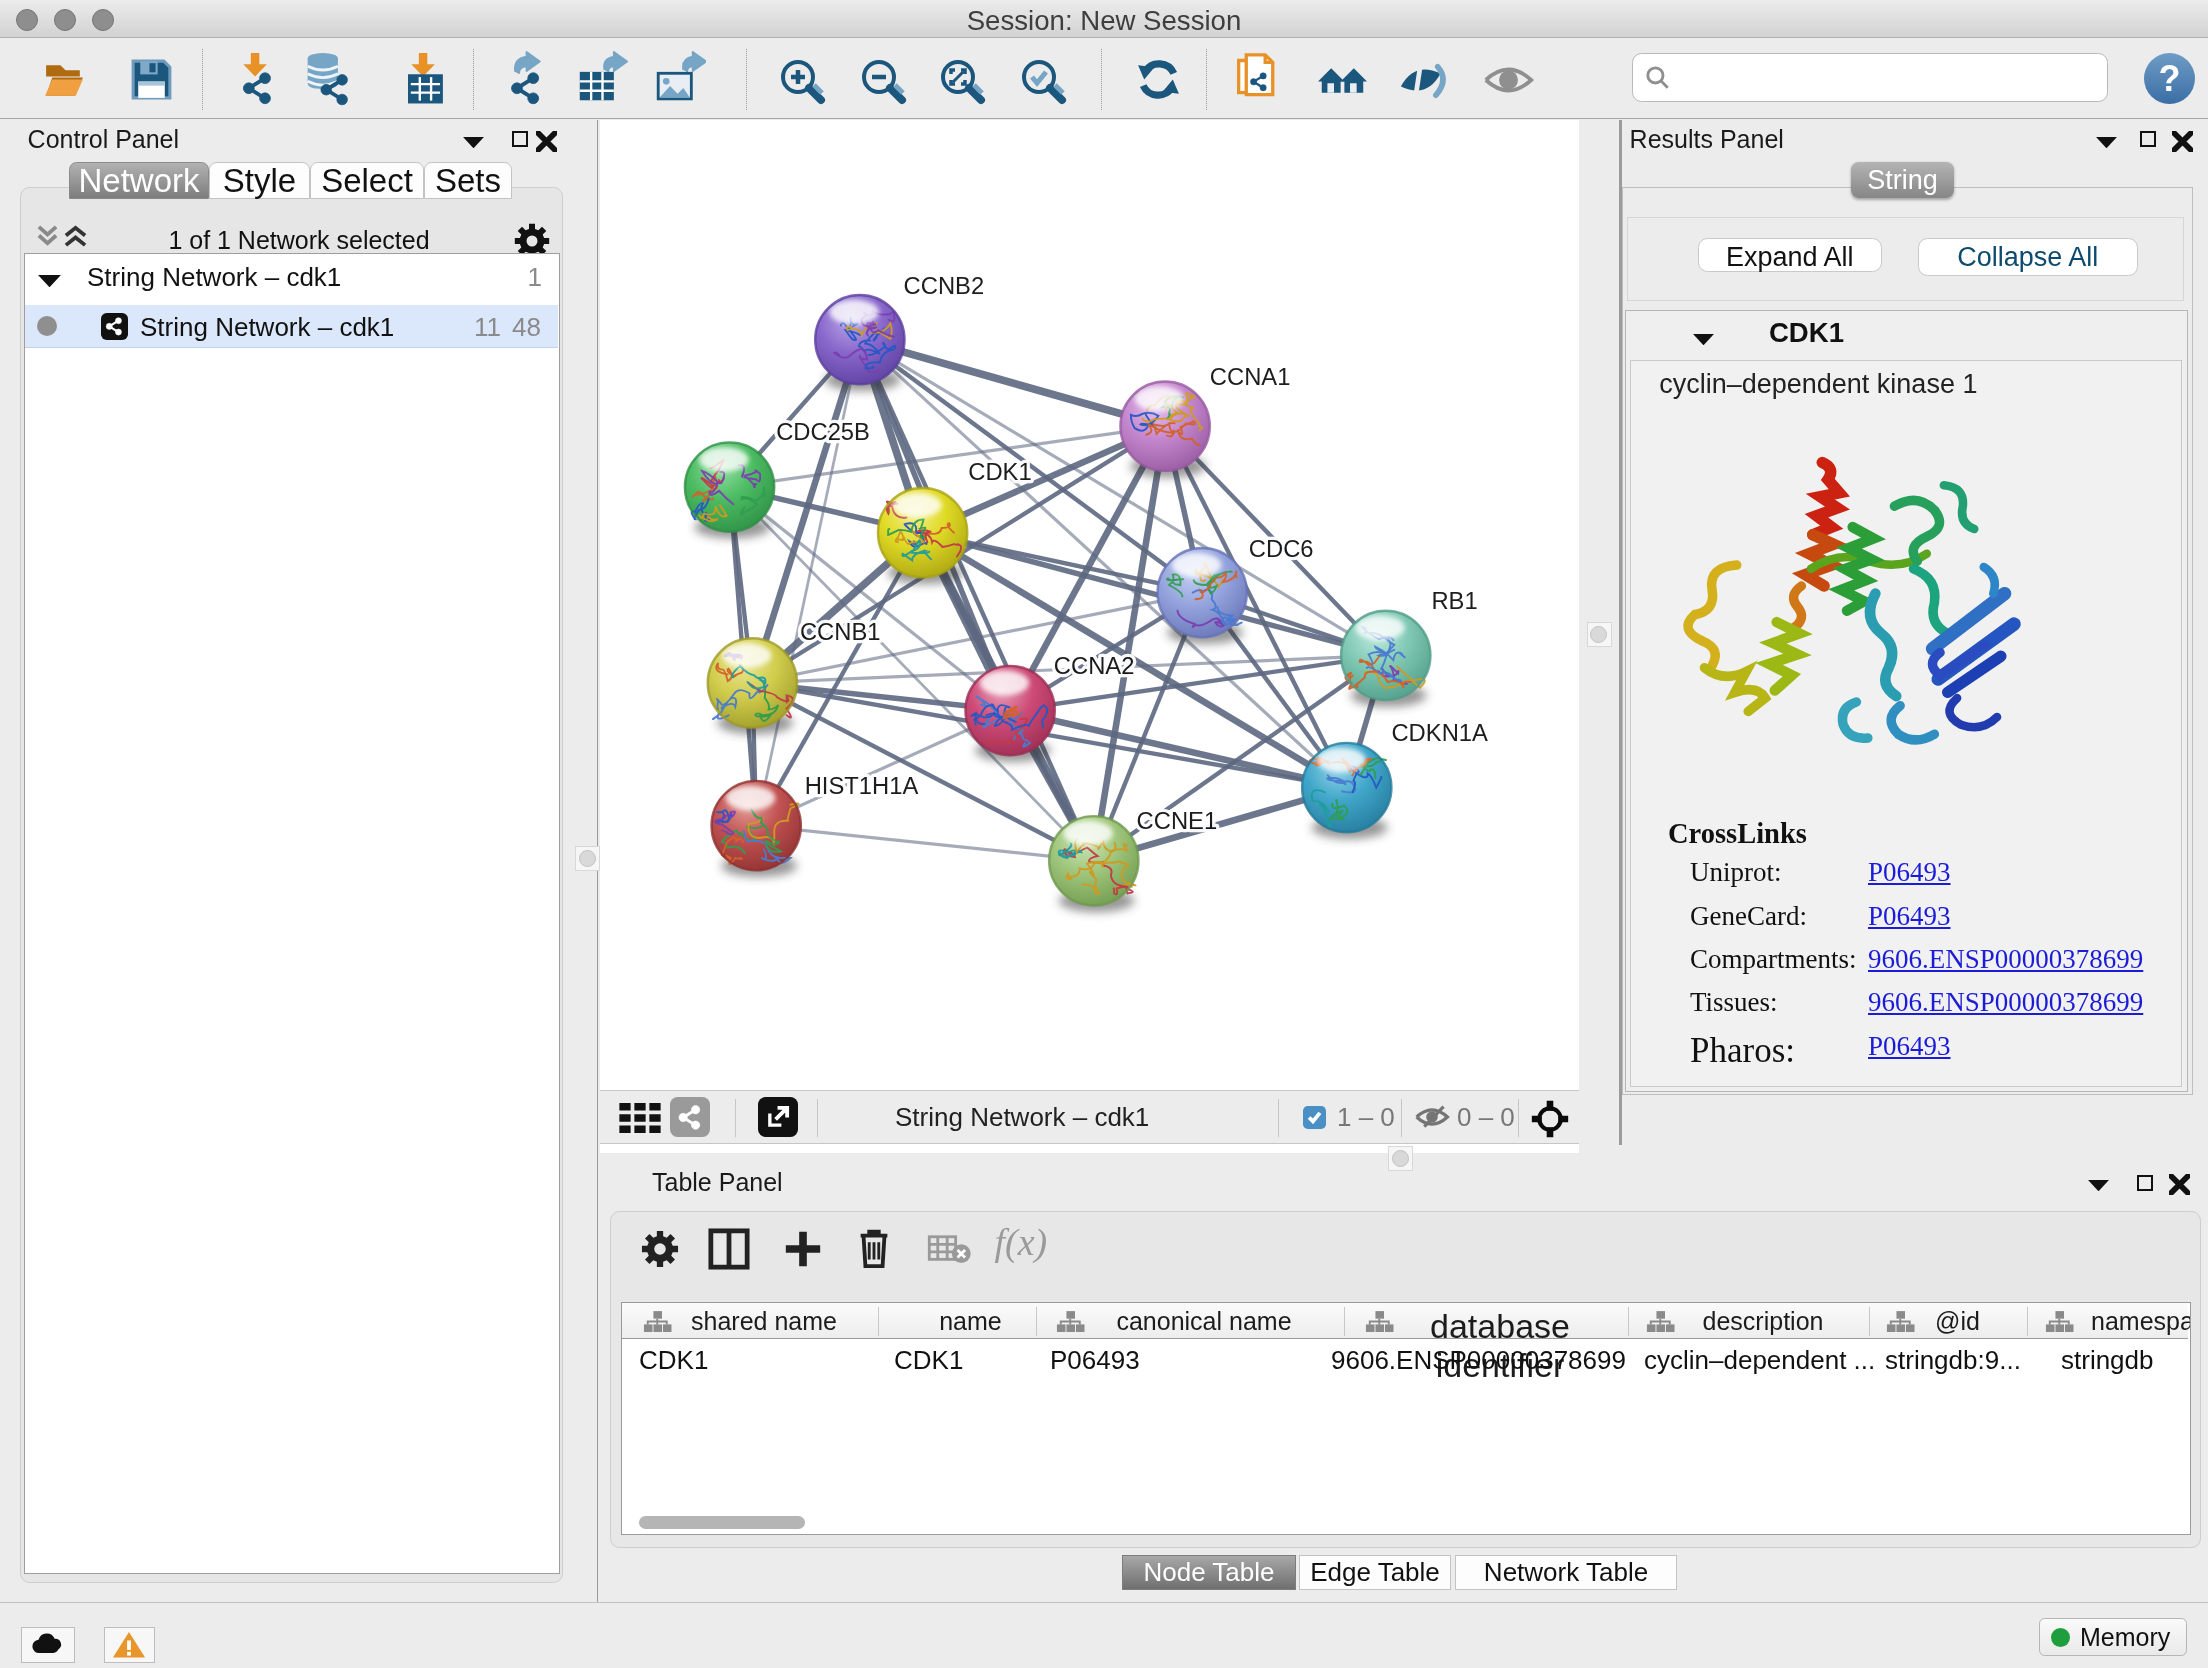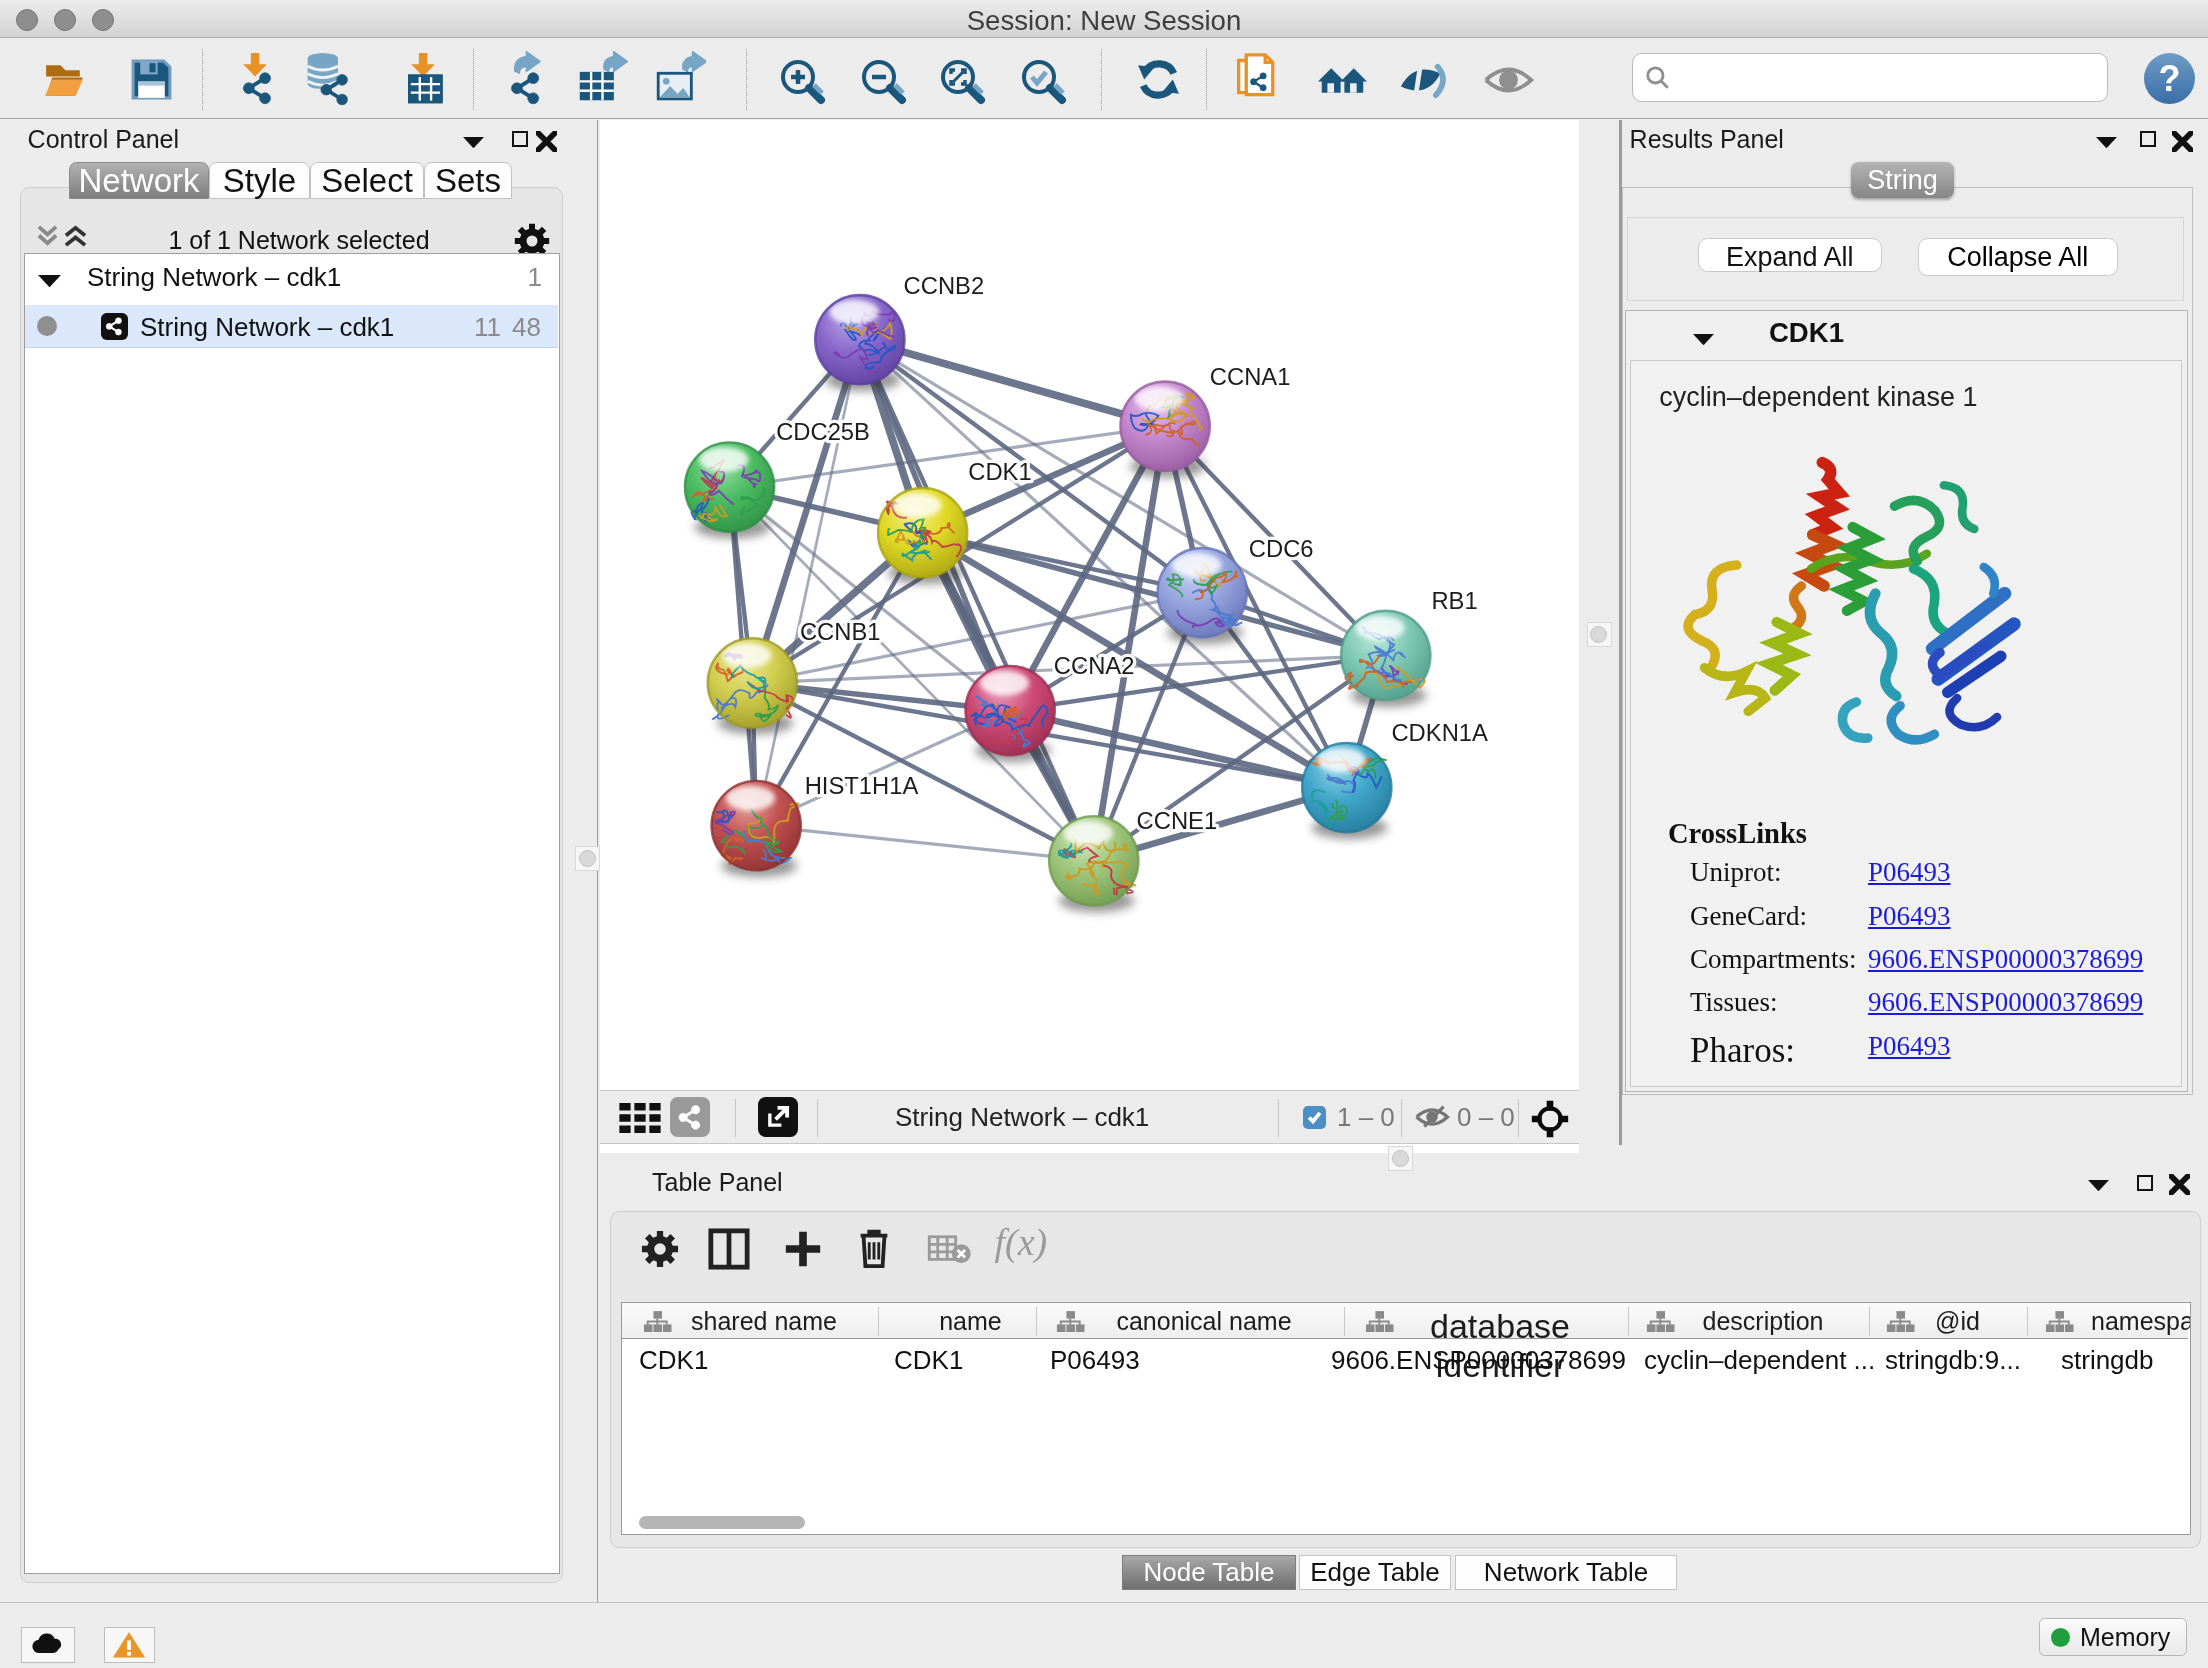"Collapse All" div { color: #000000 -> #0c4a6e; width: 200px -> 220px }
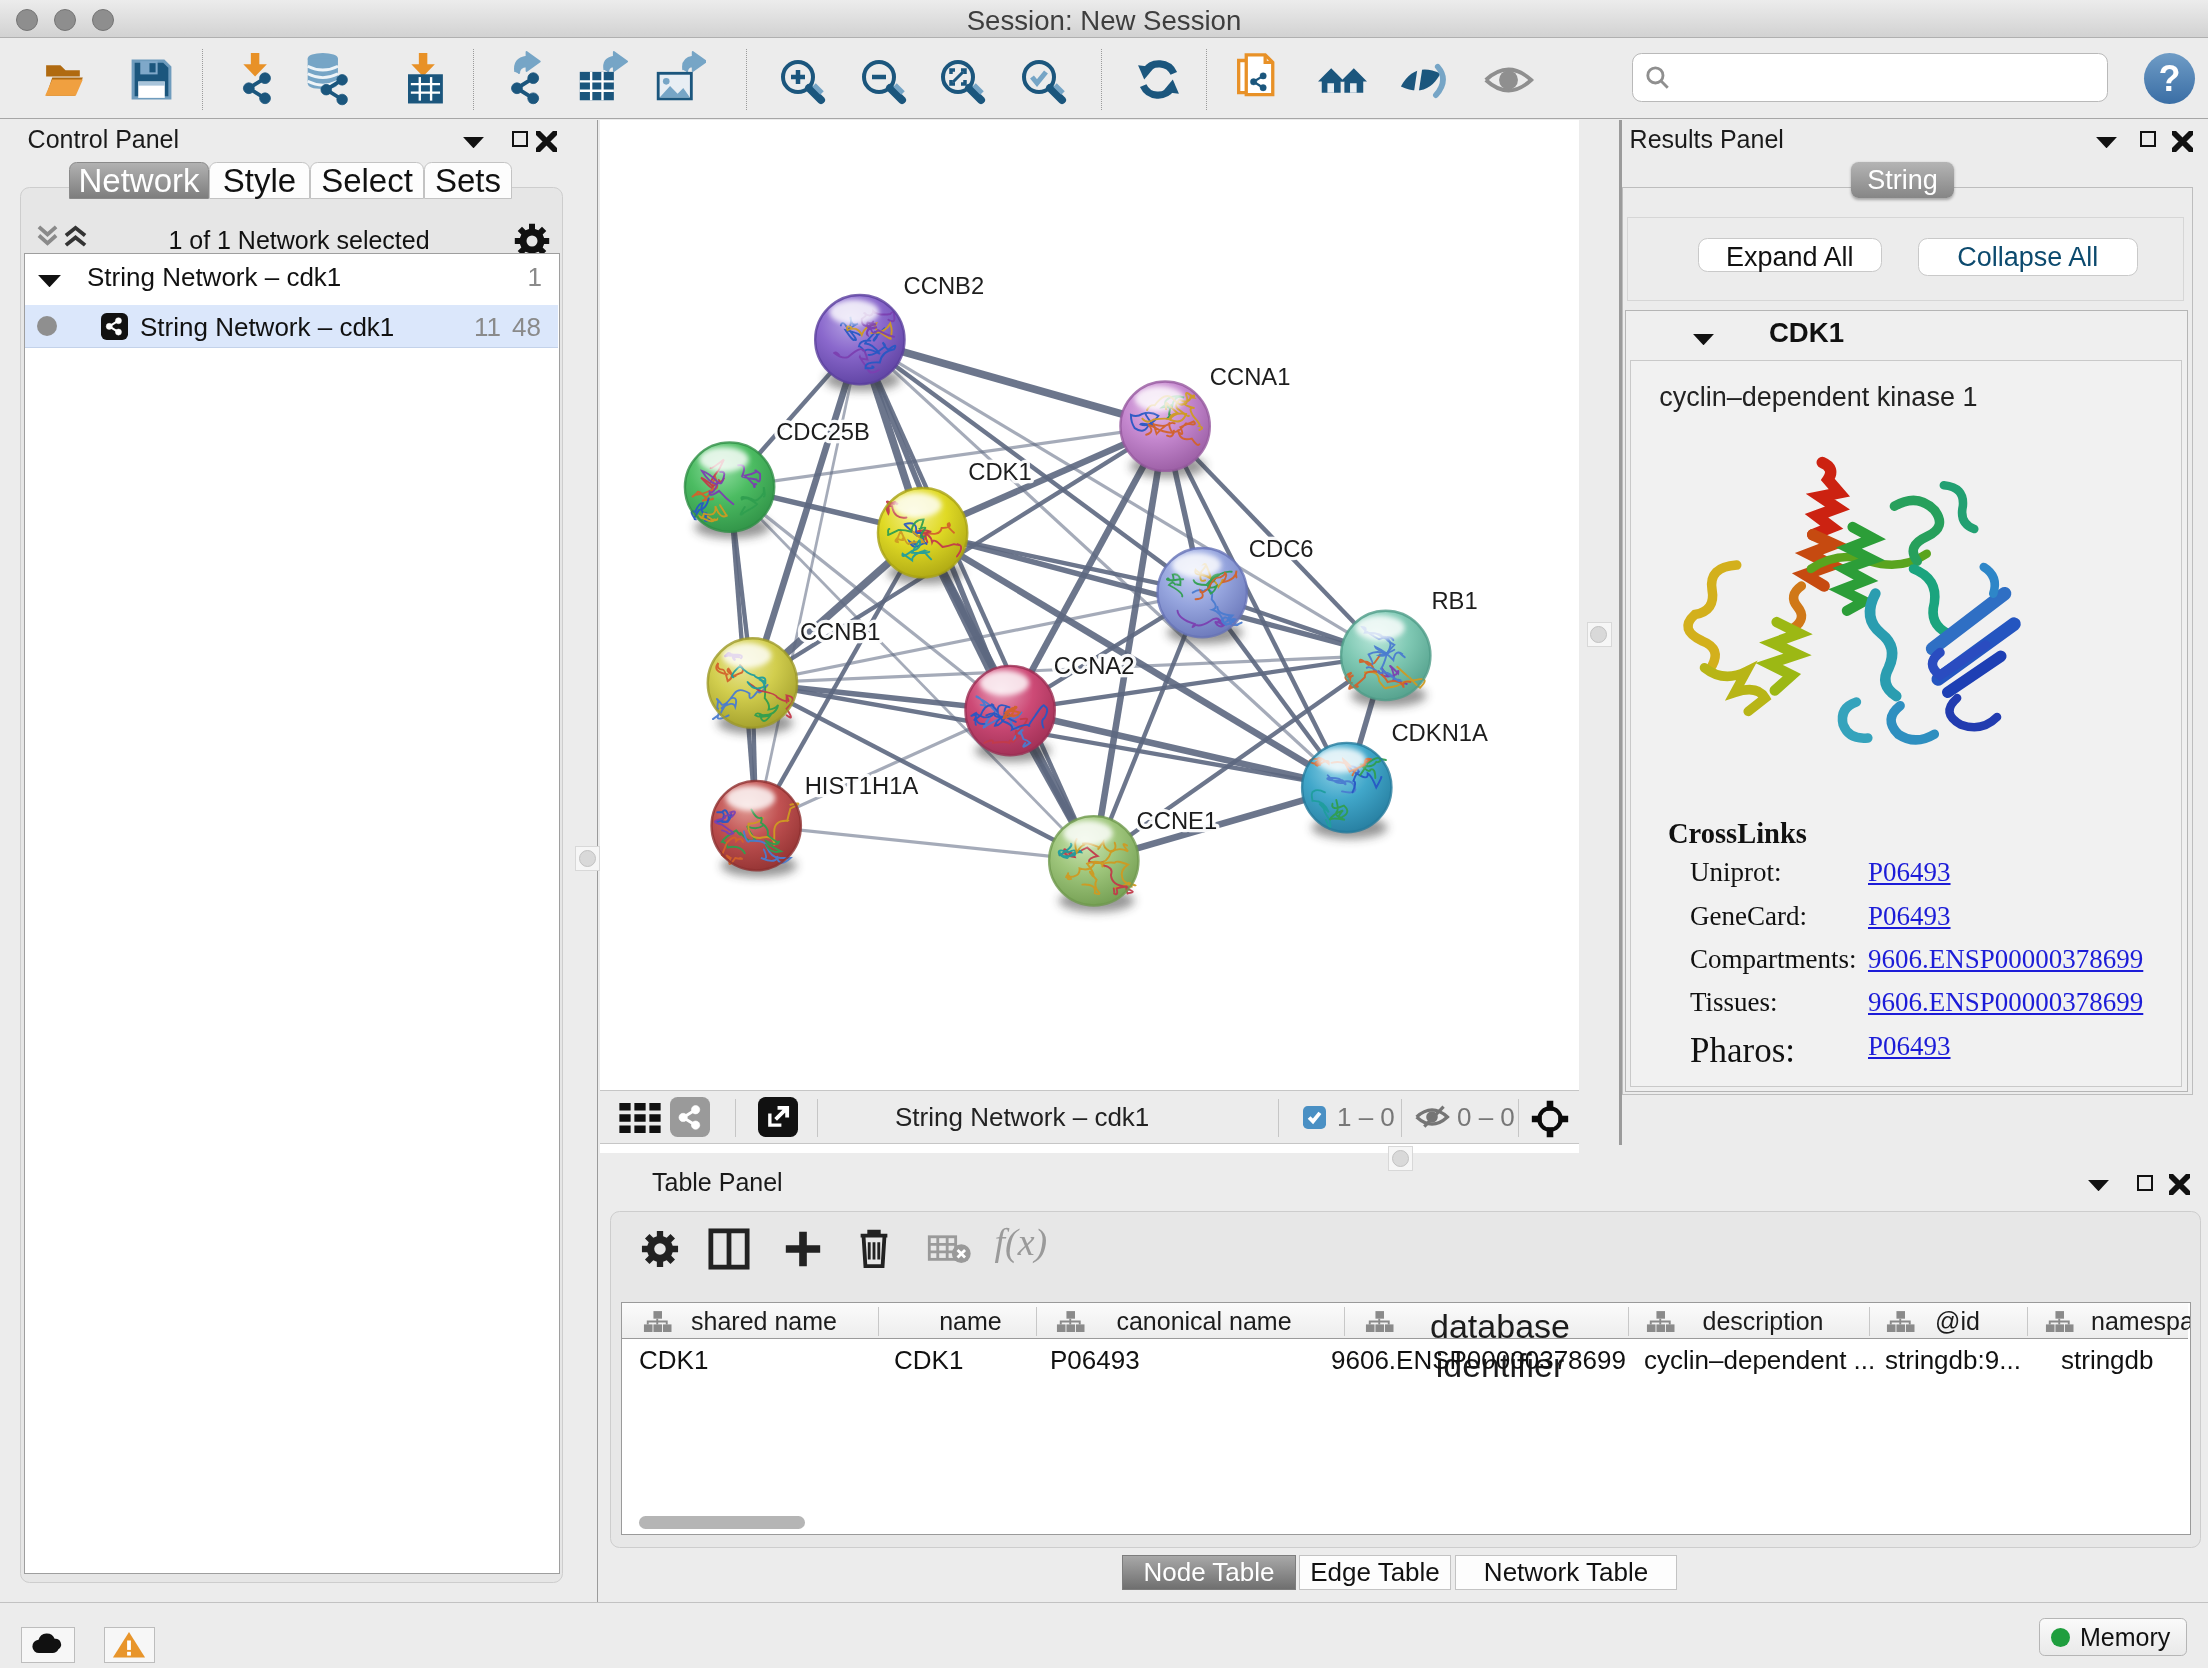"cyclin–dependent kinase 1" div { margin-top: 13px -> none }
